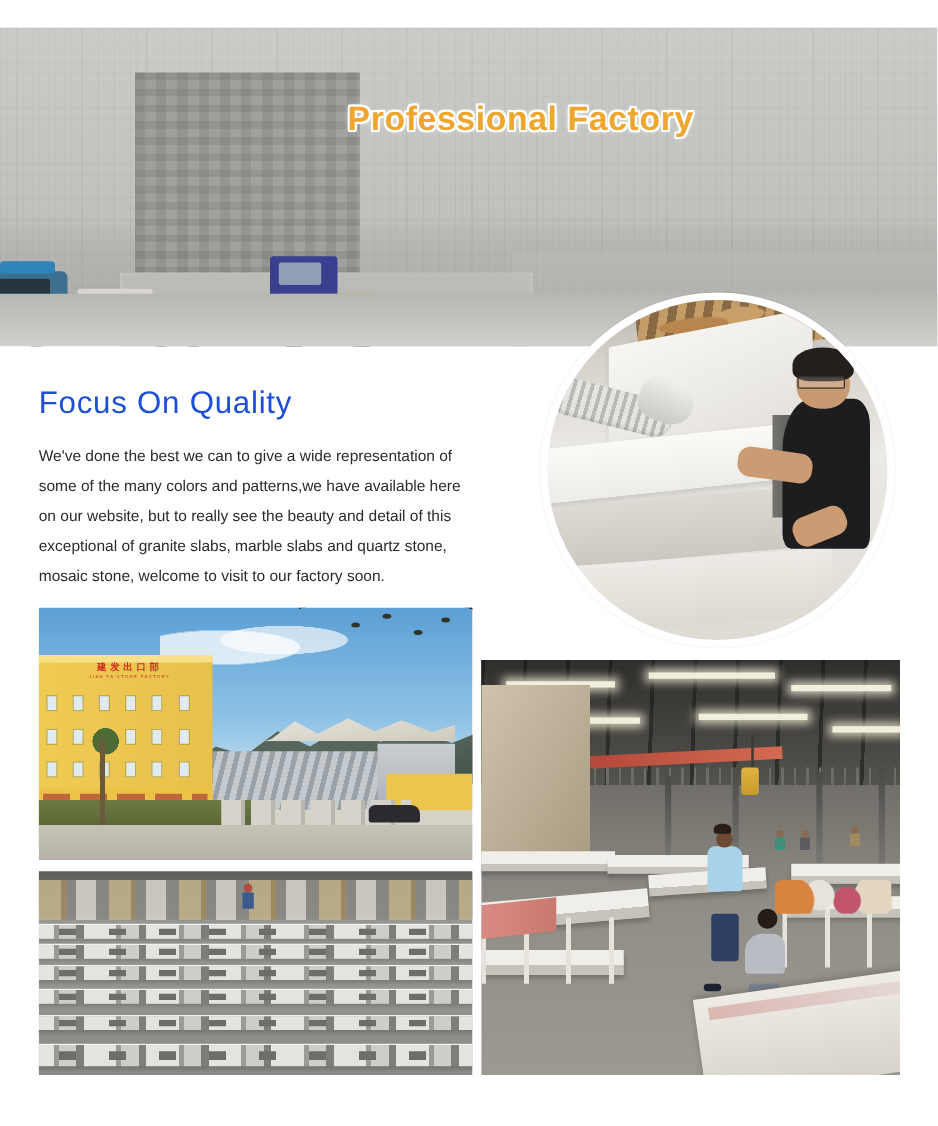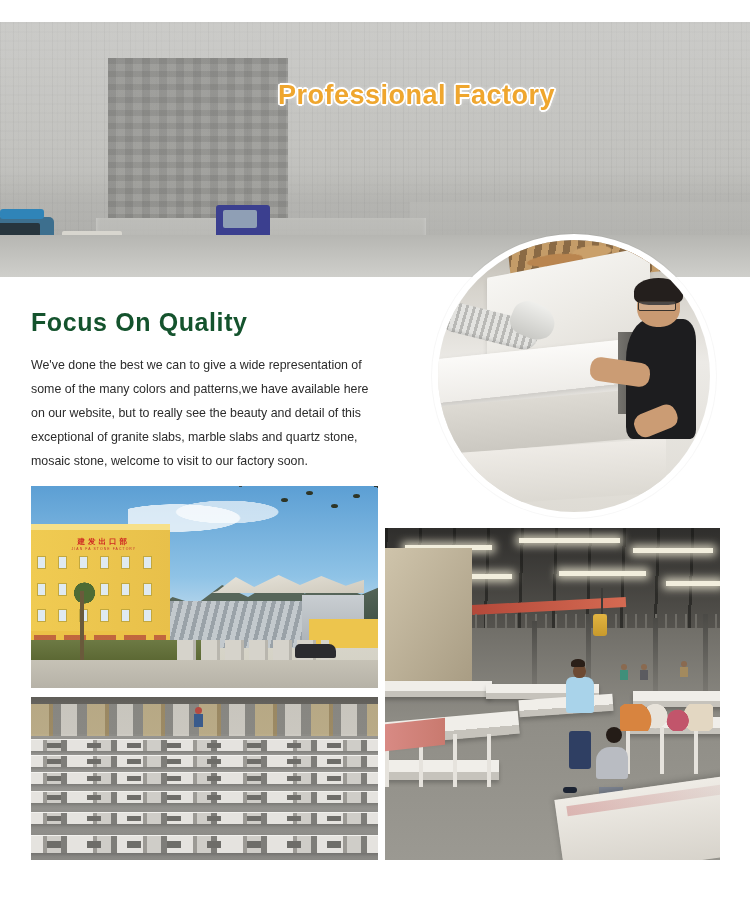"Focus On Quality" .focus-title { color: #14532d -> #1d4ed8; font-weight: bold -> normal }
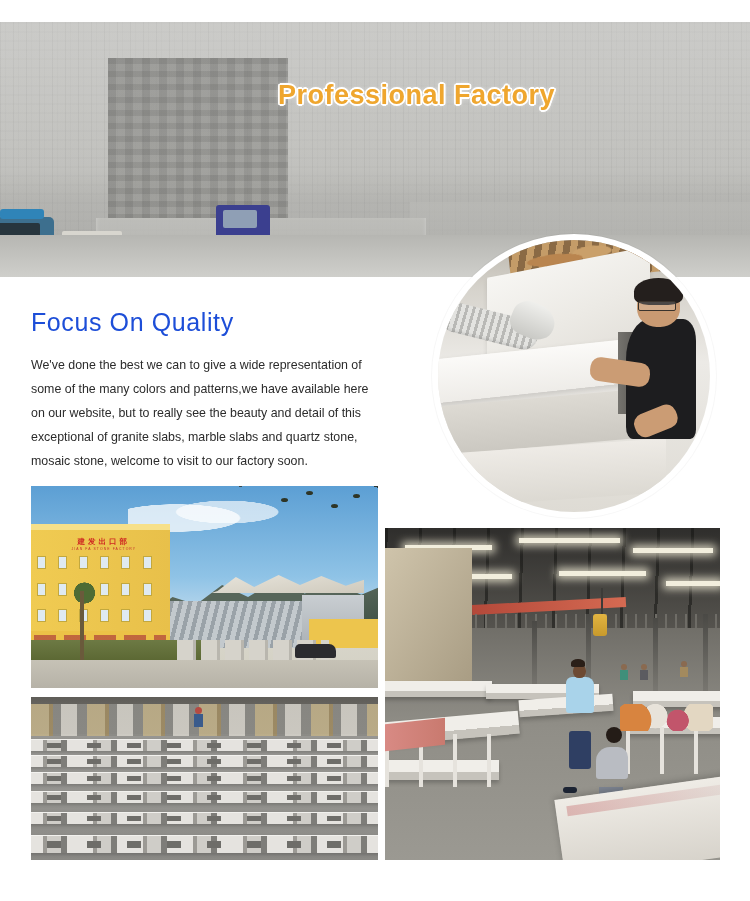"建发出口部" .bld-sign { justify-content: flex-end -> flex-start }
